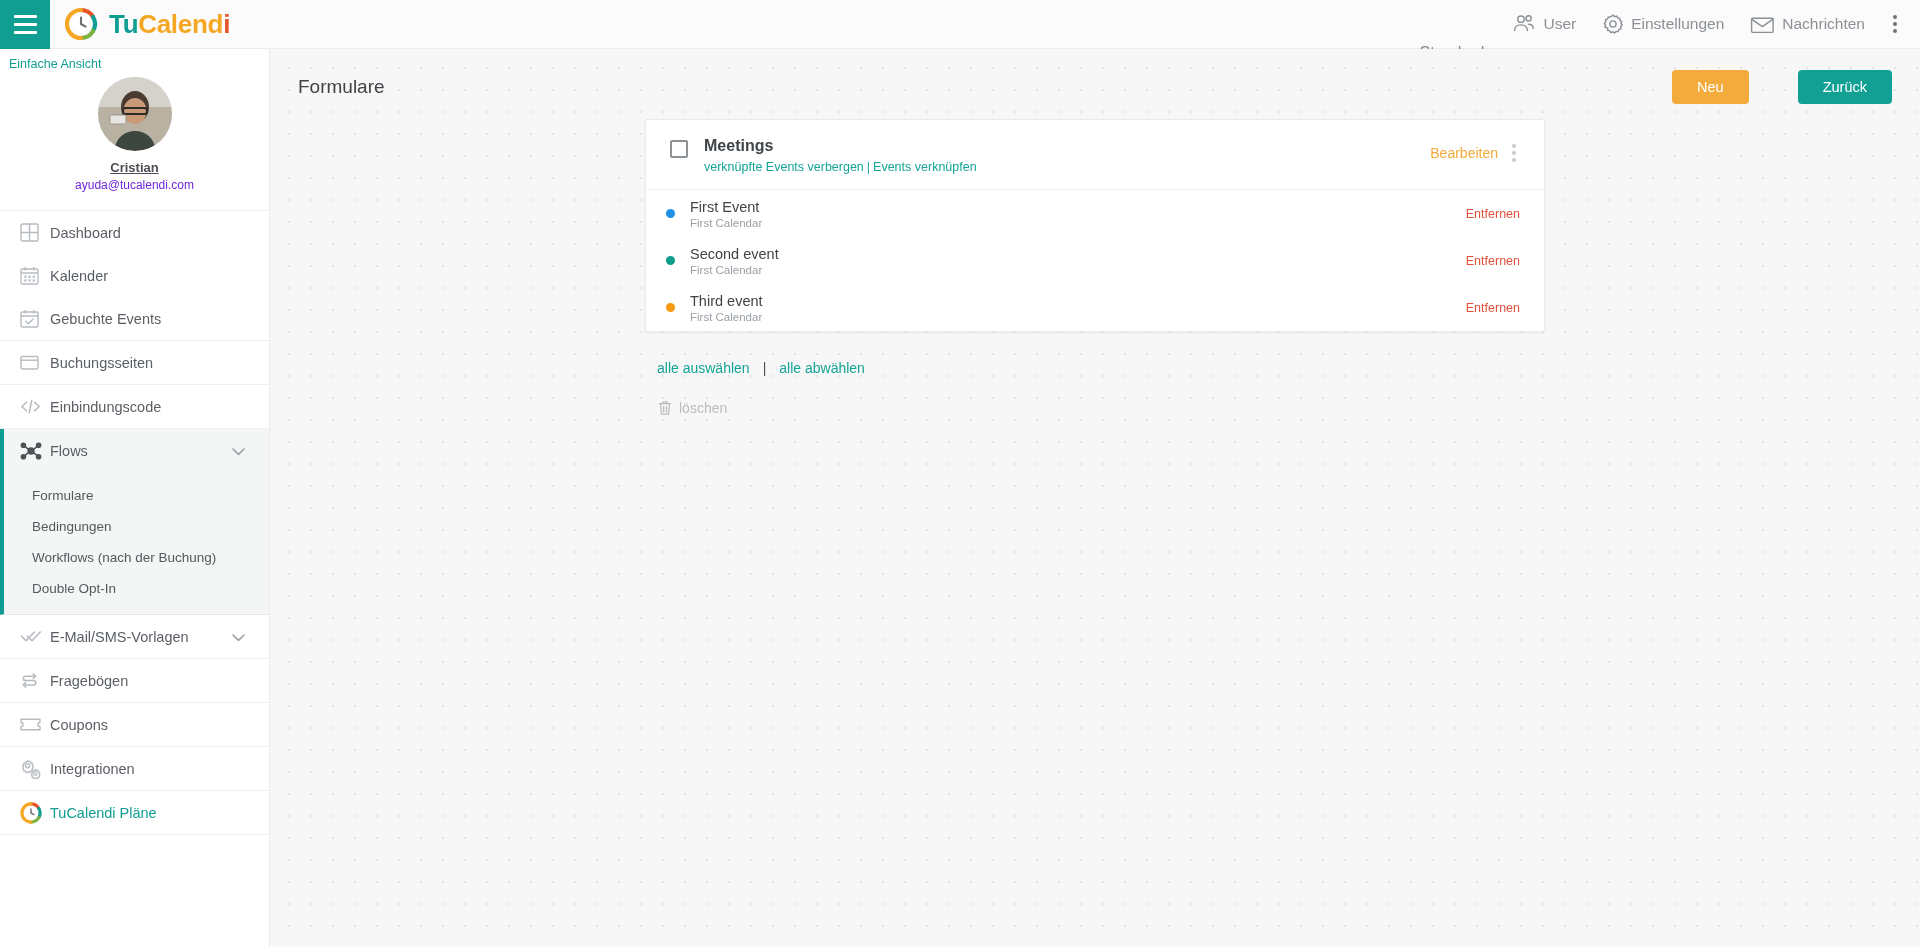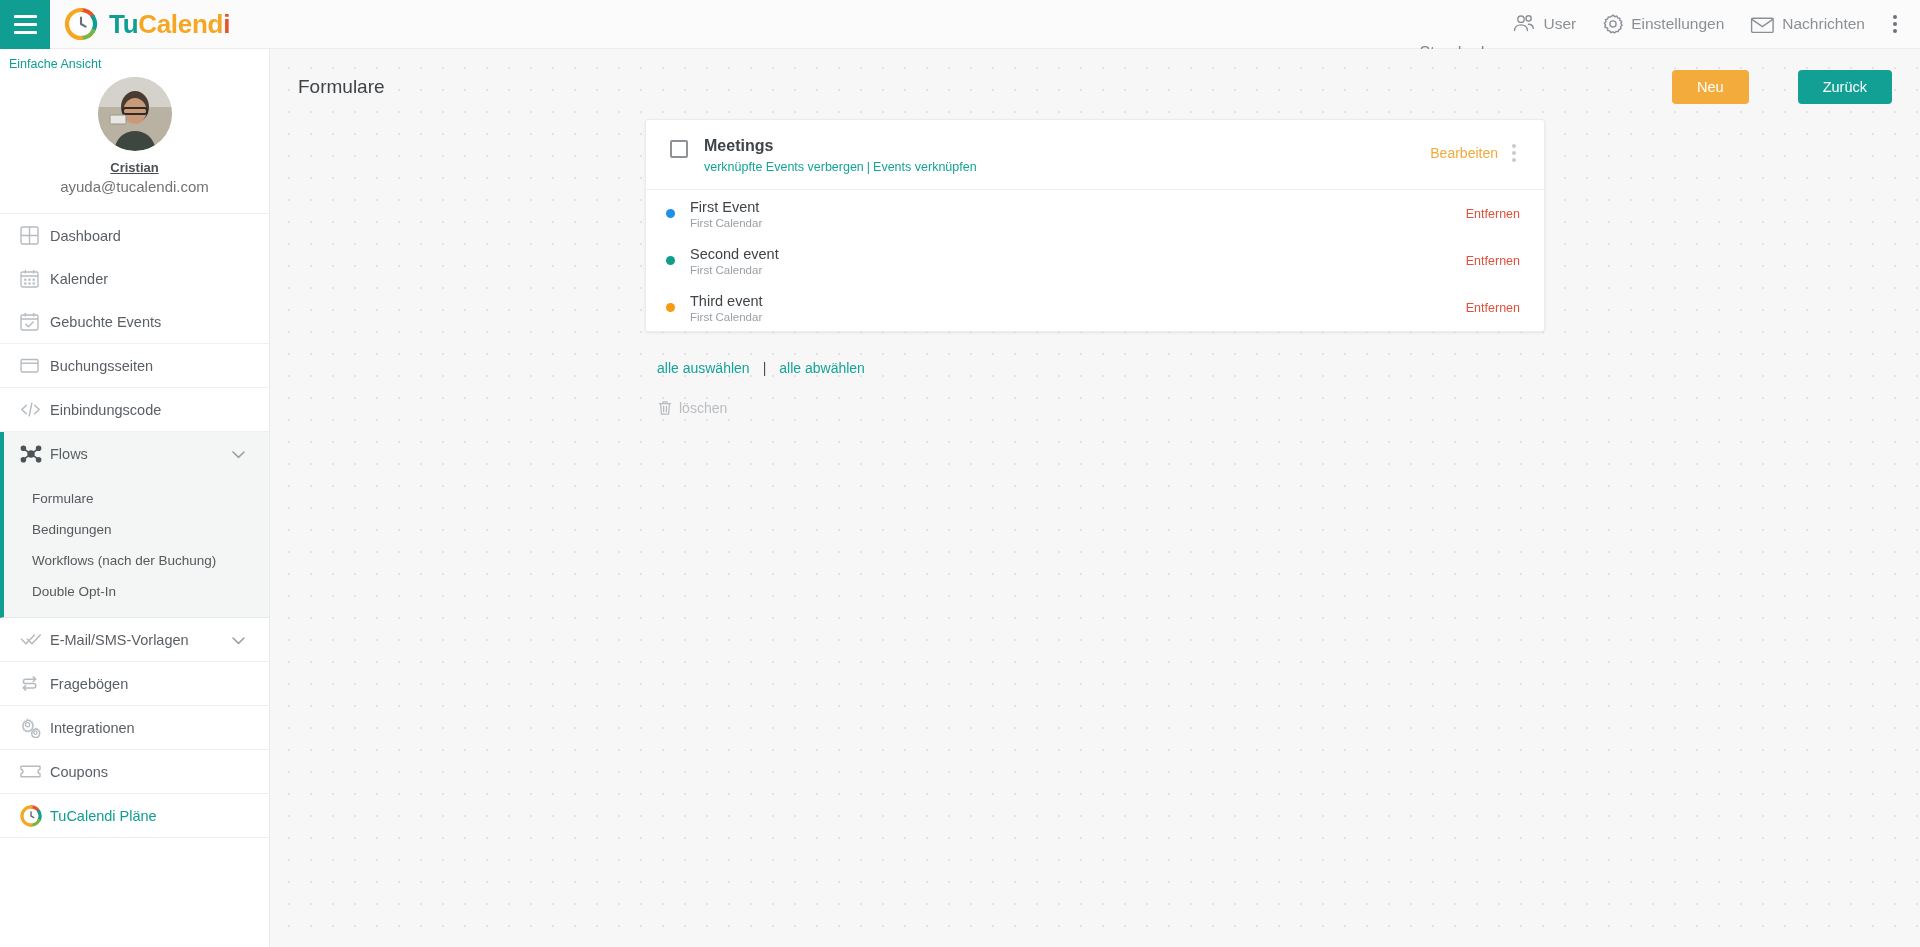"ayuda@tucalendi.com" .profile-email { color: #737373 -> #6d28d9; font-size: 15px -> 12px }
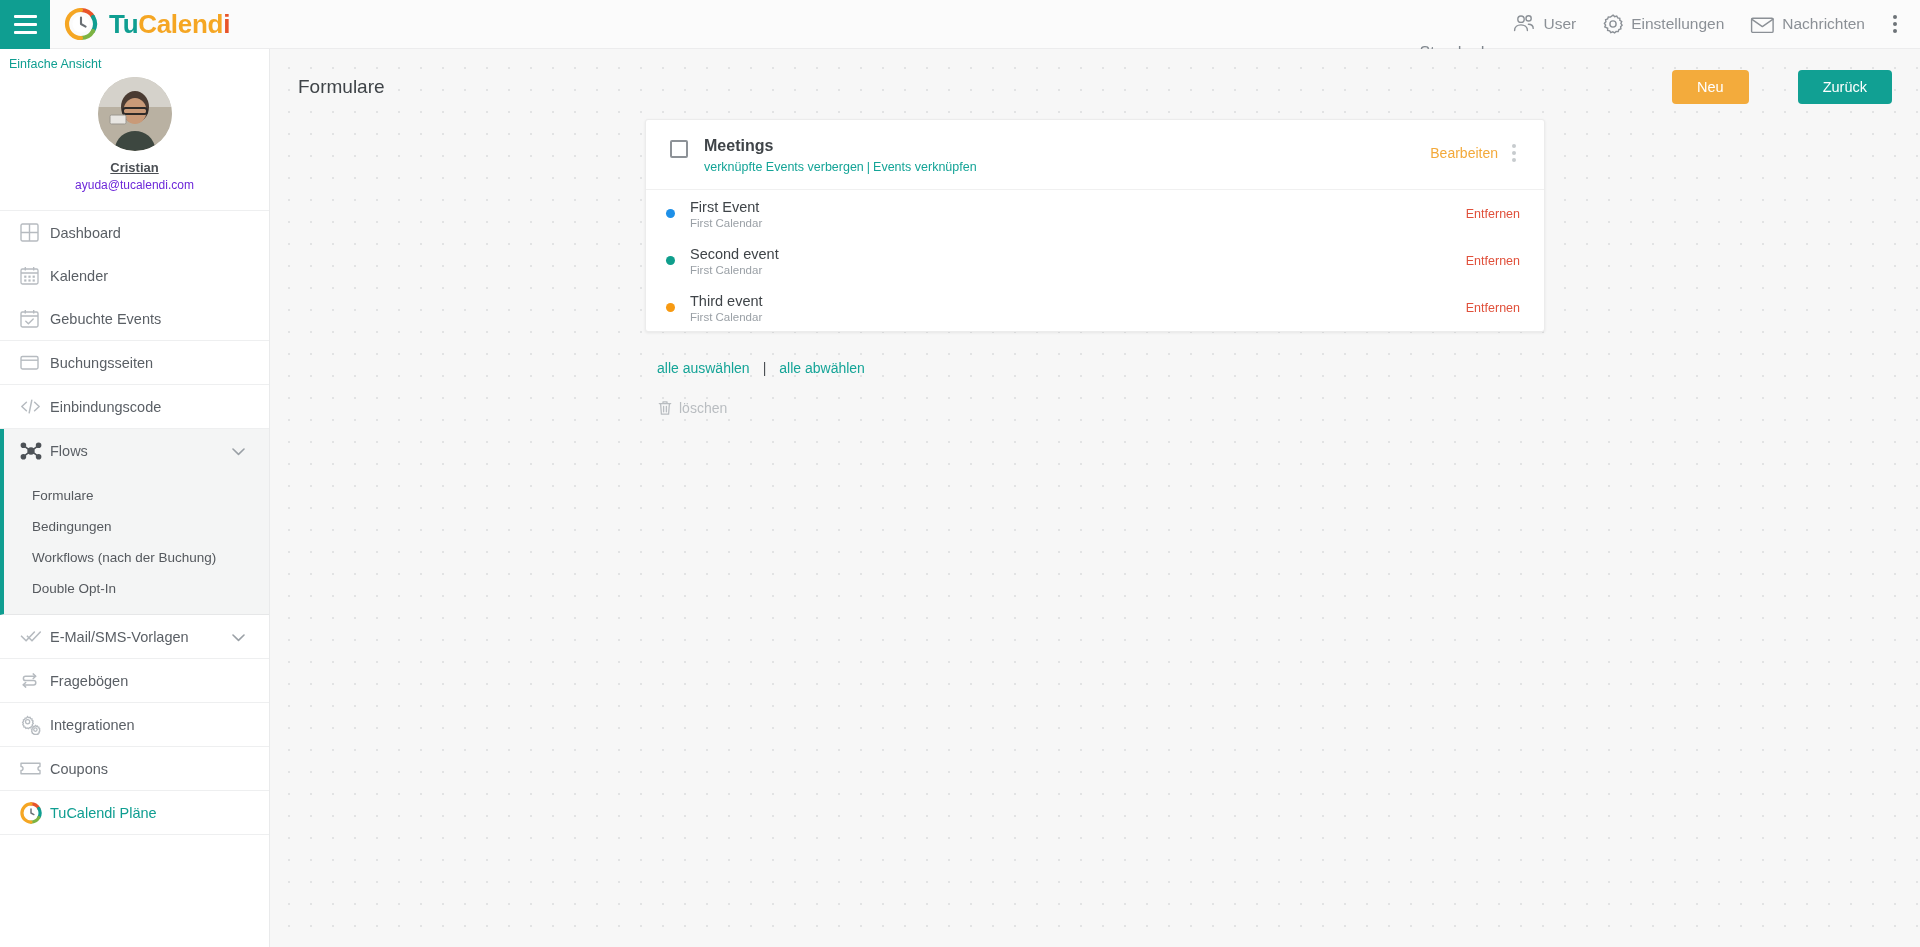"Integrationen" div.nav-group { order: before "Coupons" -> after "Coupons" }
